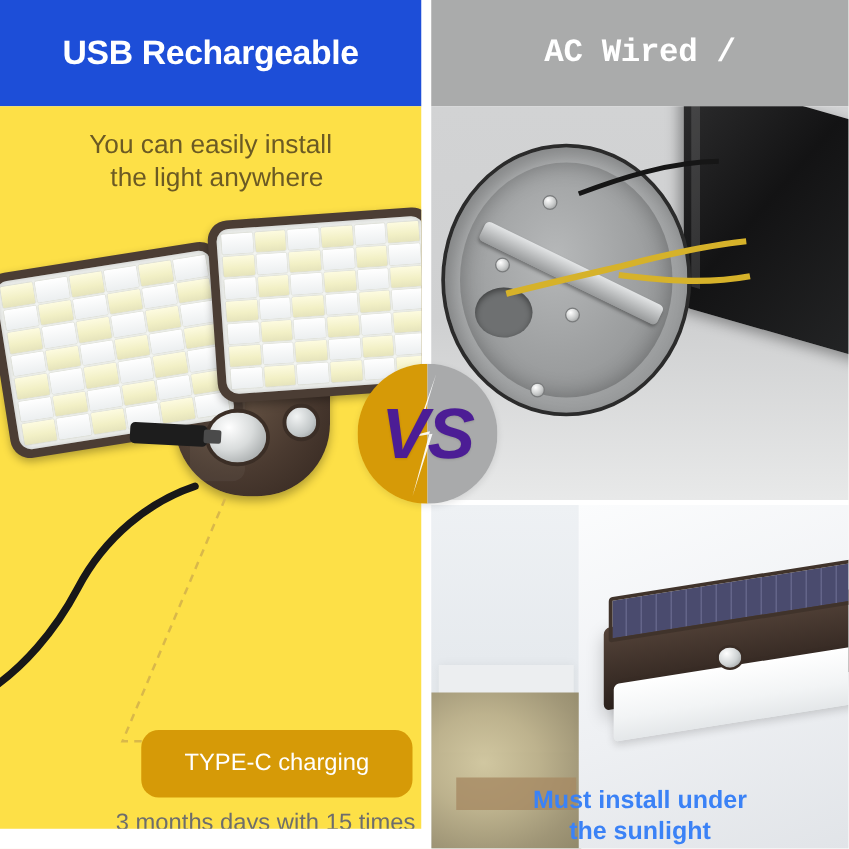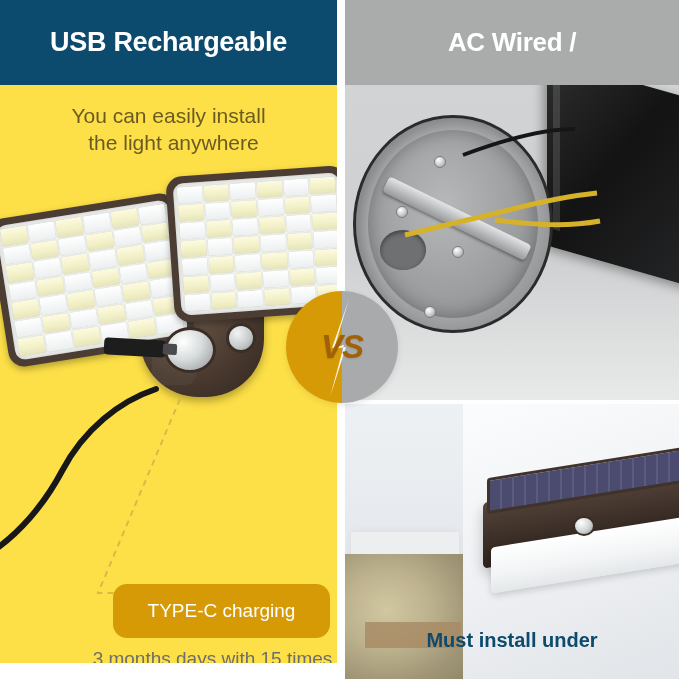"USB Rechargeable" .hdr-left { background: #0c4a6e -> #1d4ed8 }
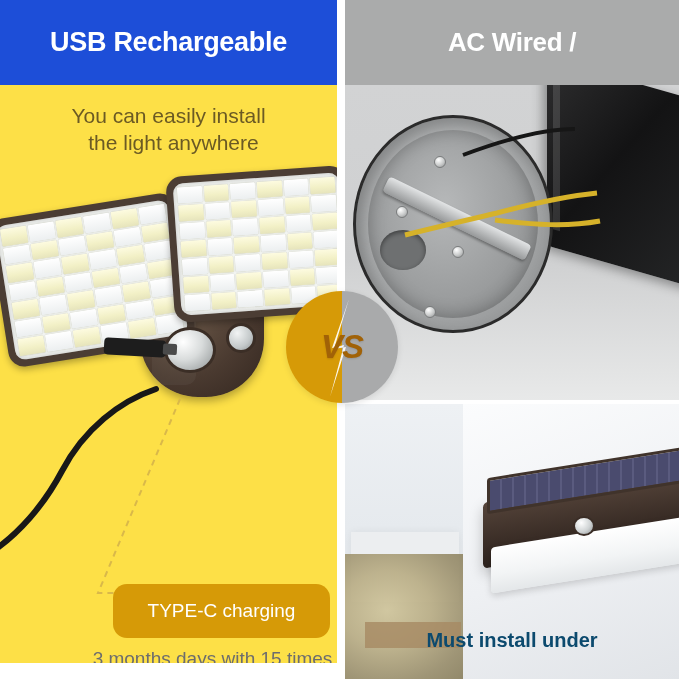"AC Wired /" .hdr-right span { font-family: none -> Liberation Mono, monospace }
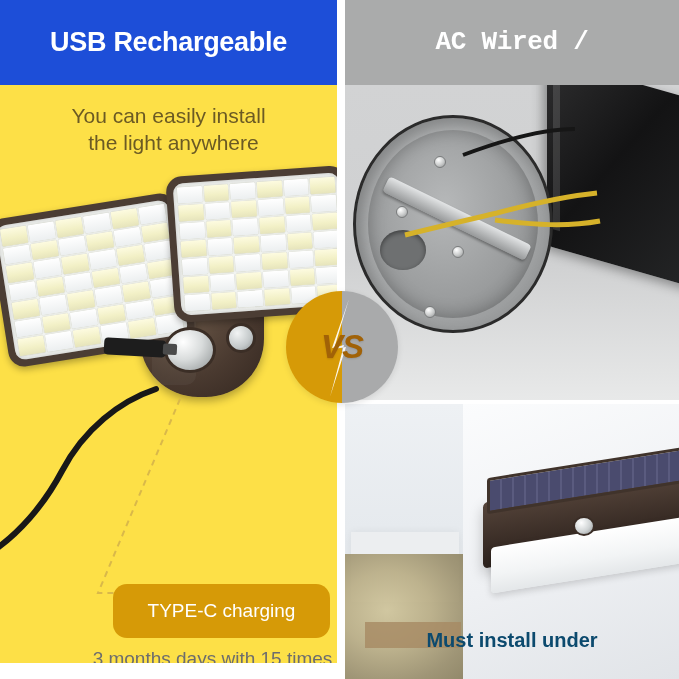"VS" .vs .vs-text { color: #a16207 -> #4c1d95; font-size: 33px -> 57px }
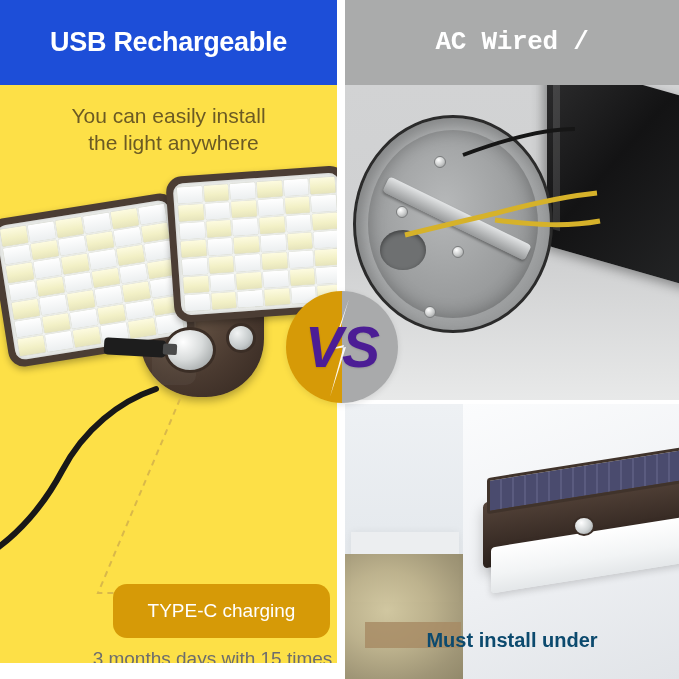"Must install under" .cap-bot span { color: #0c4a6e -> #3b82f6 }
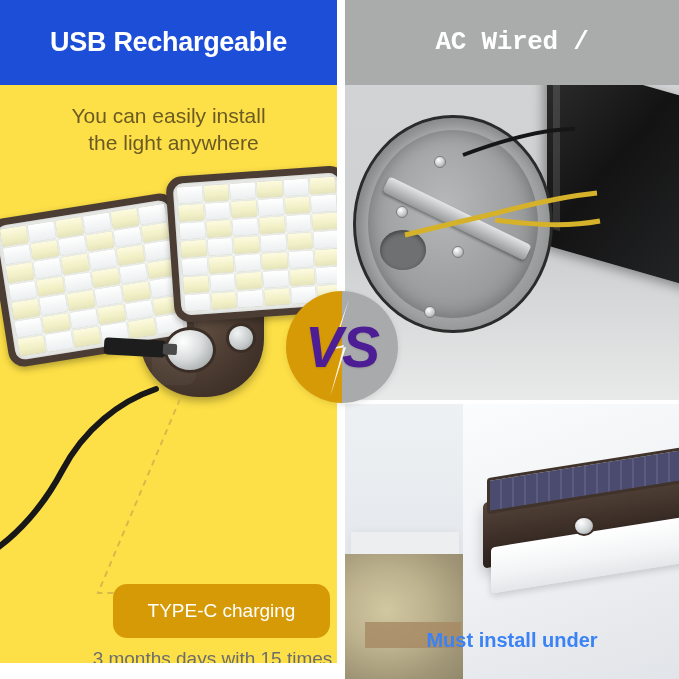"the sunlight" span { html: none -> <span>the sunlight</span> }
